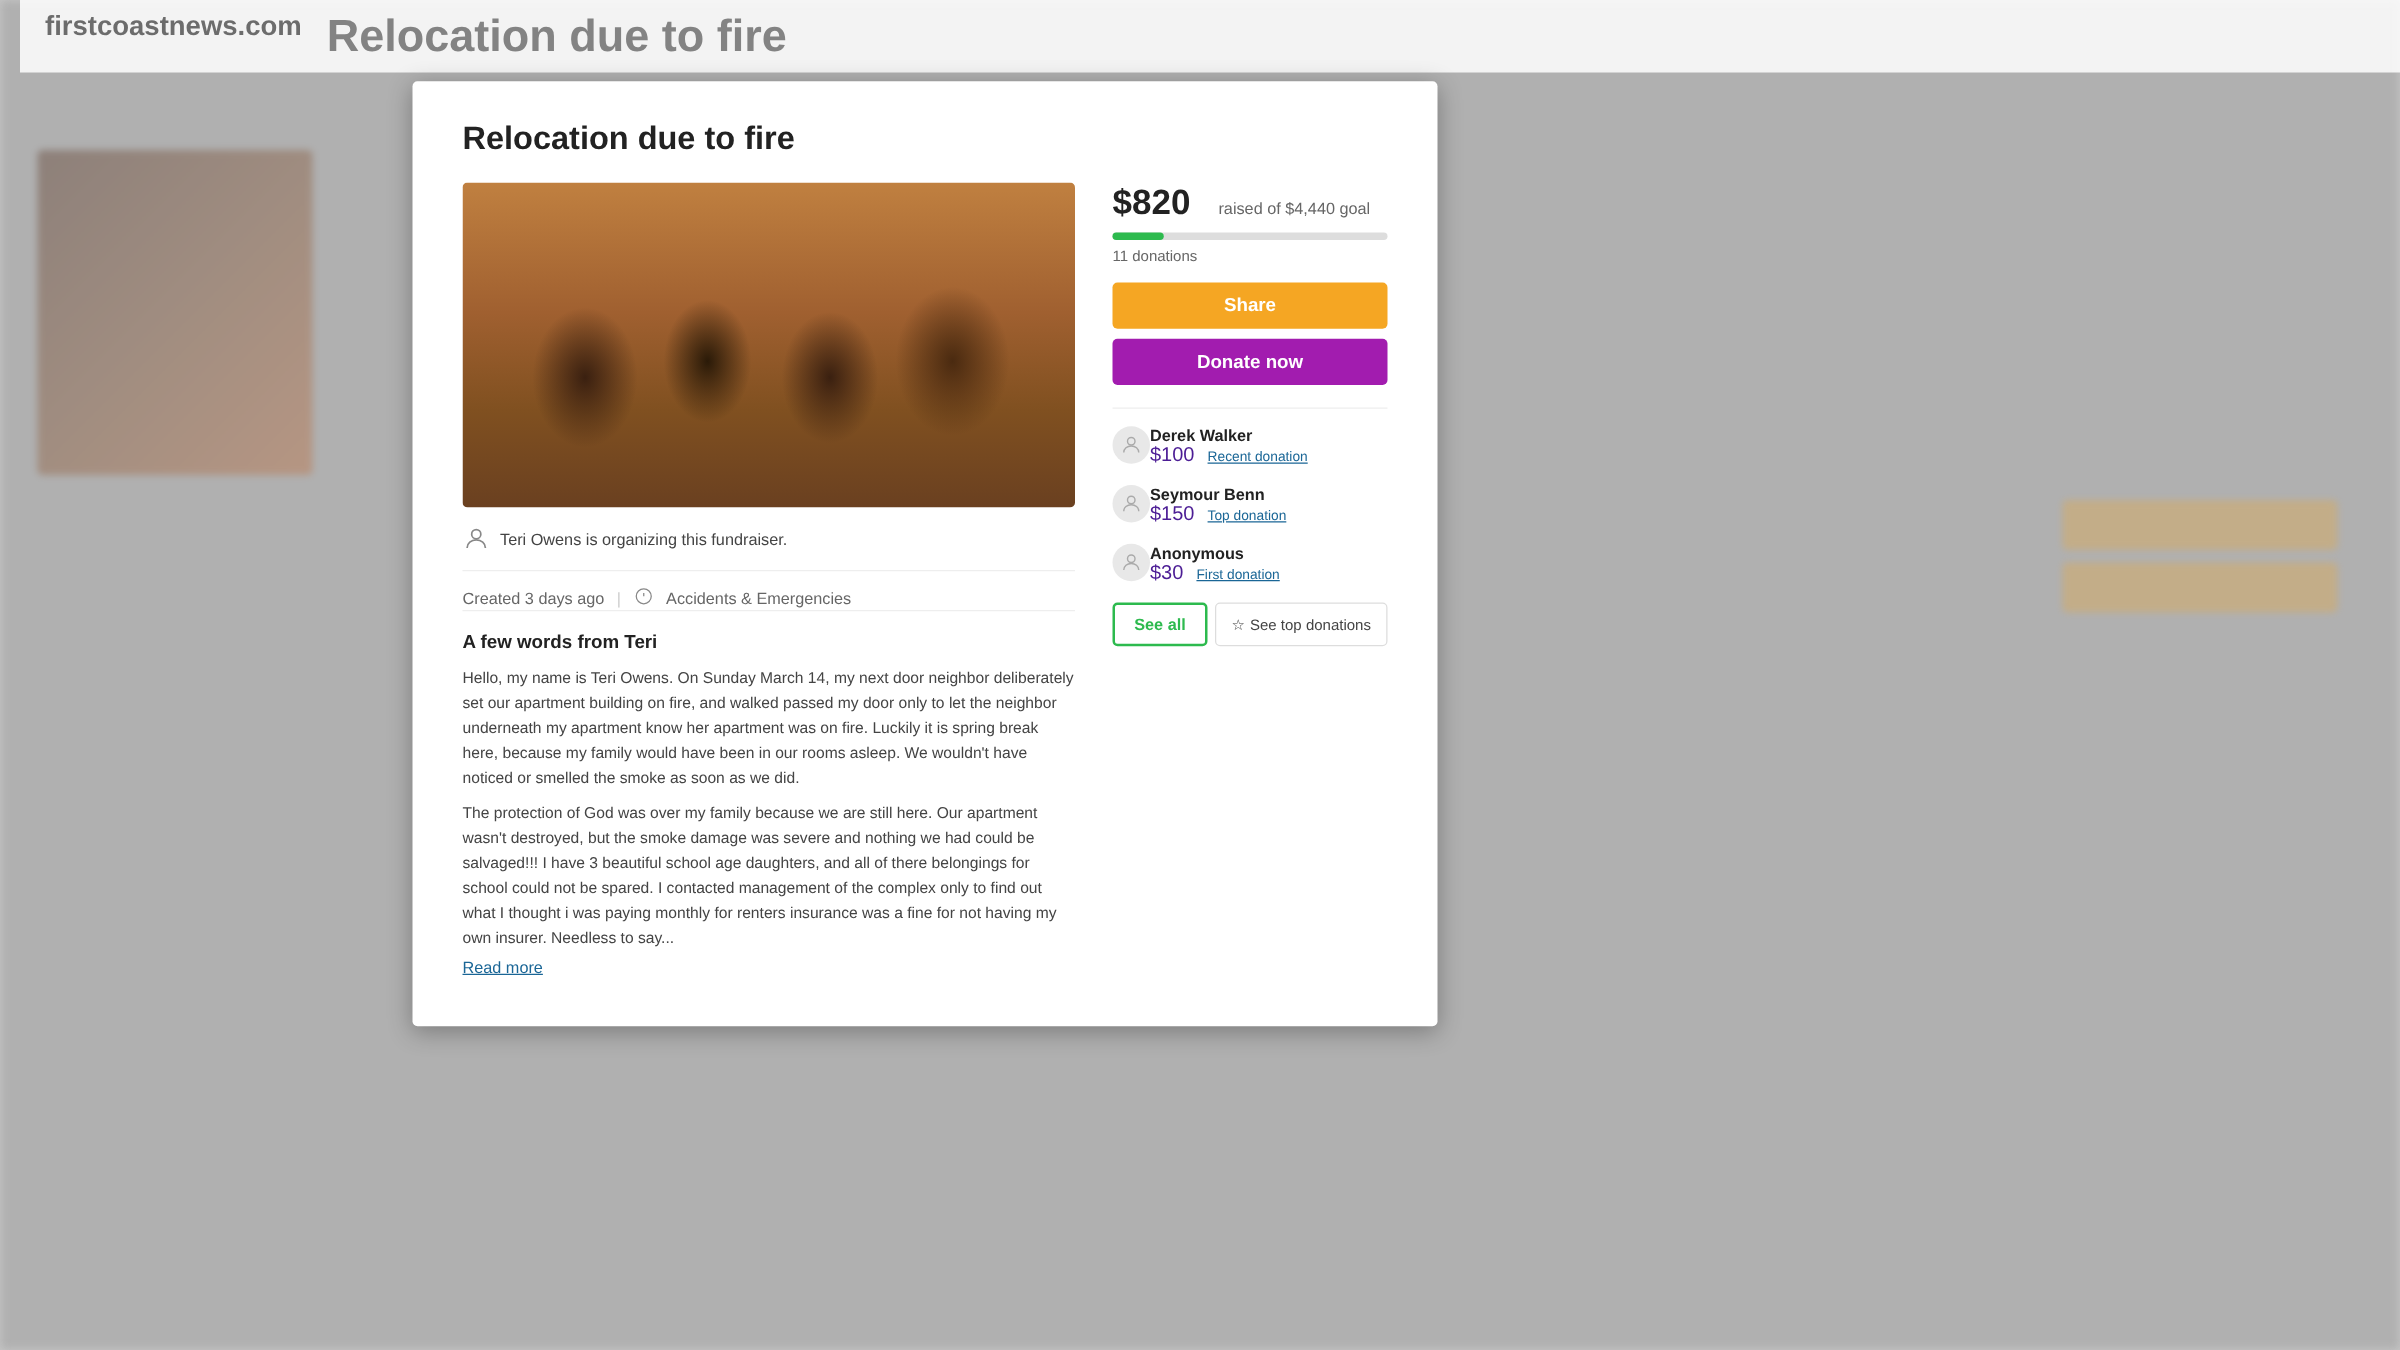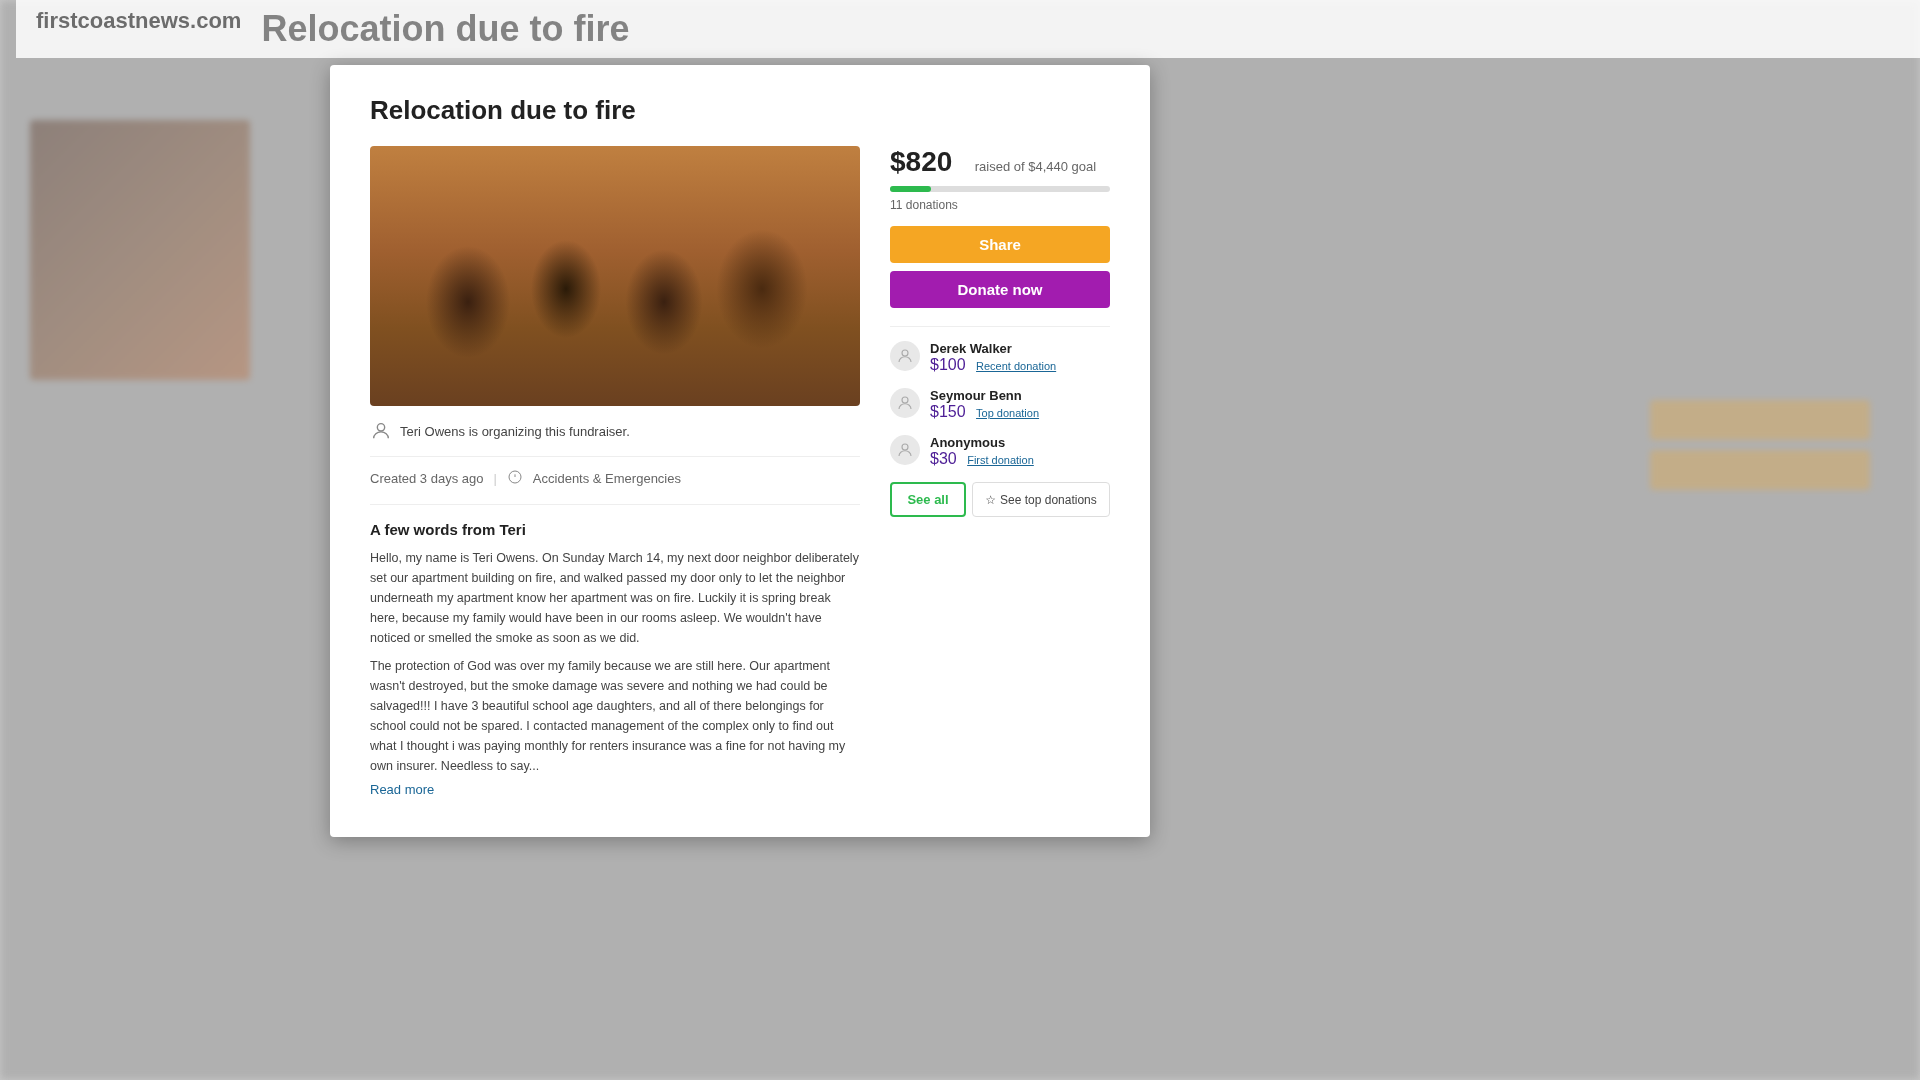"Derek Walker" .donation-item { gap: 10px -> none }
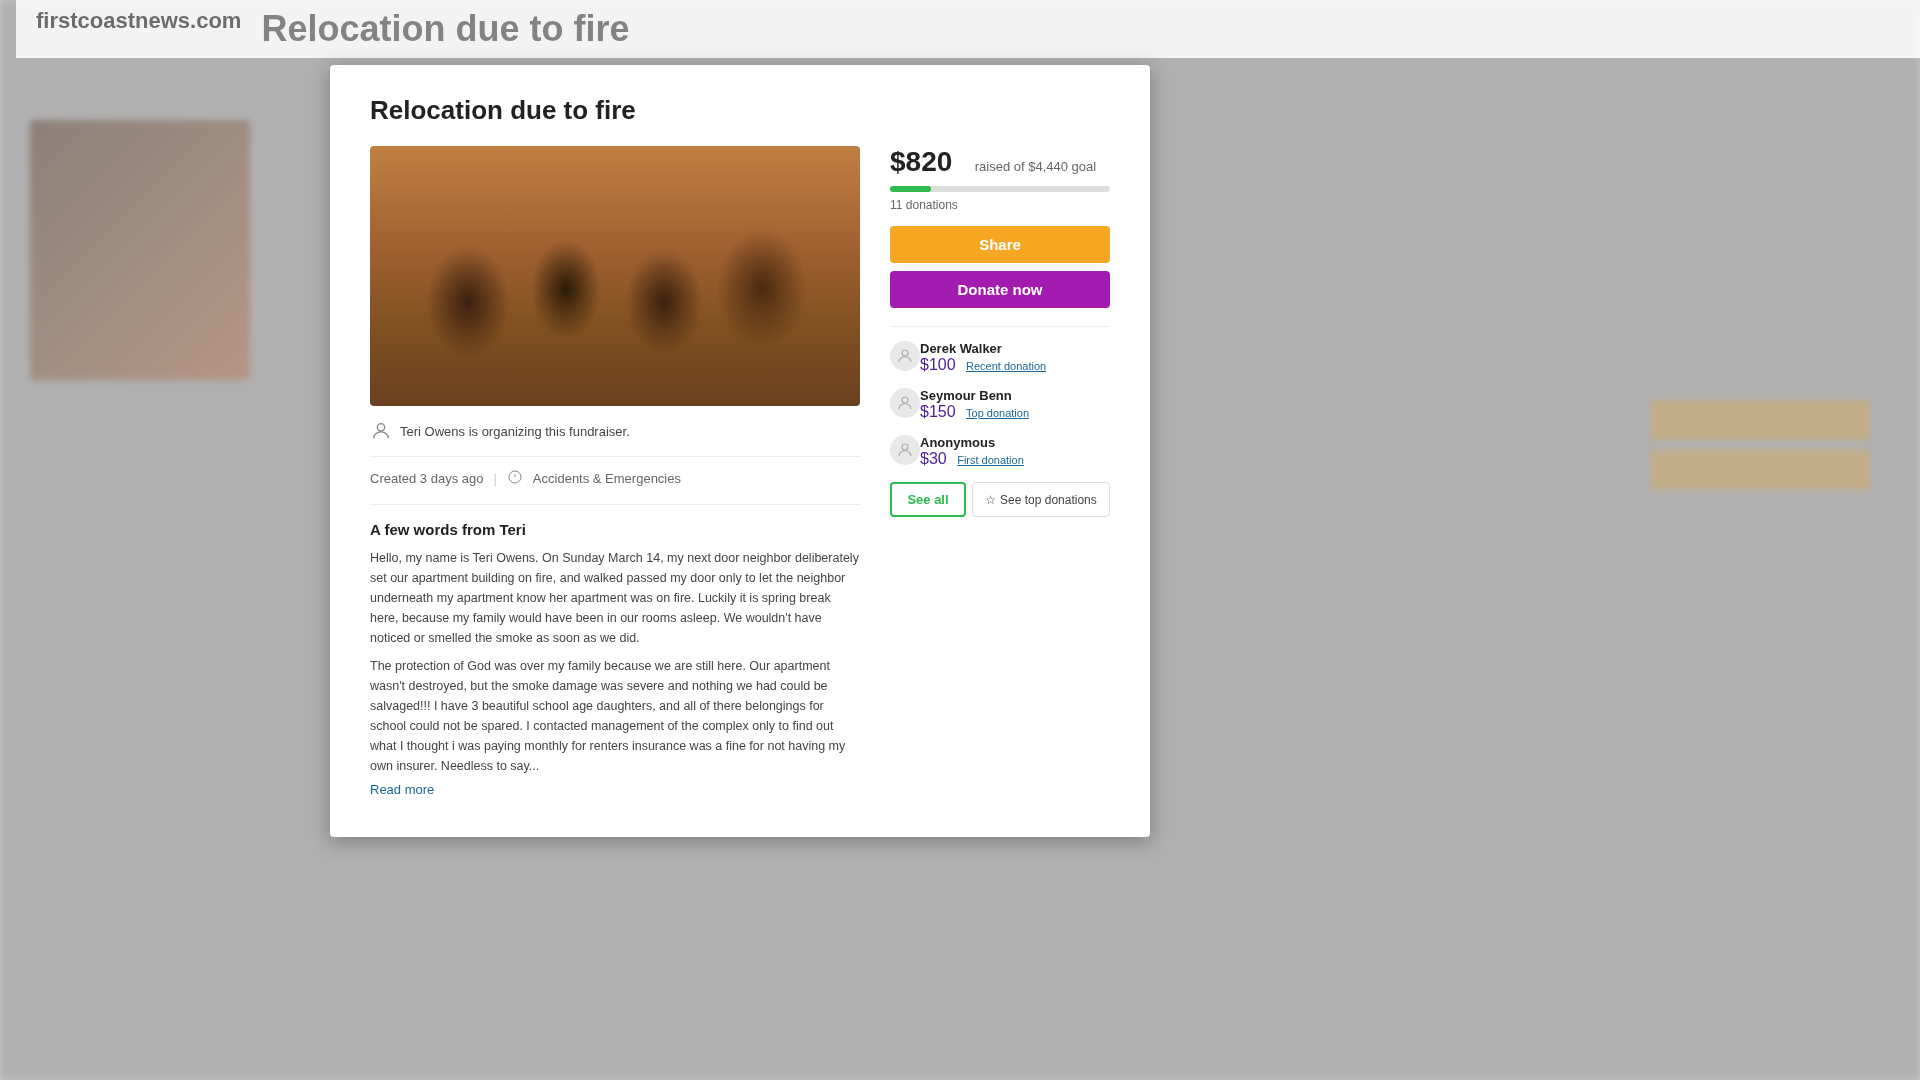"Created 3 days ago" .meta-row { padding-bottom: 16px -> 0 }
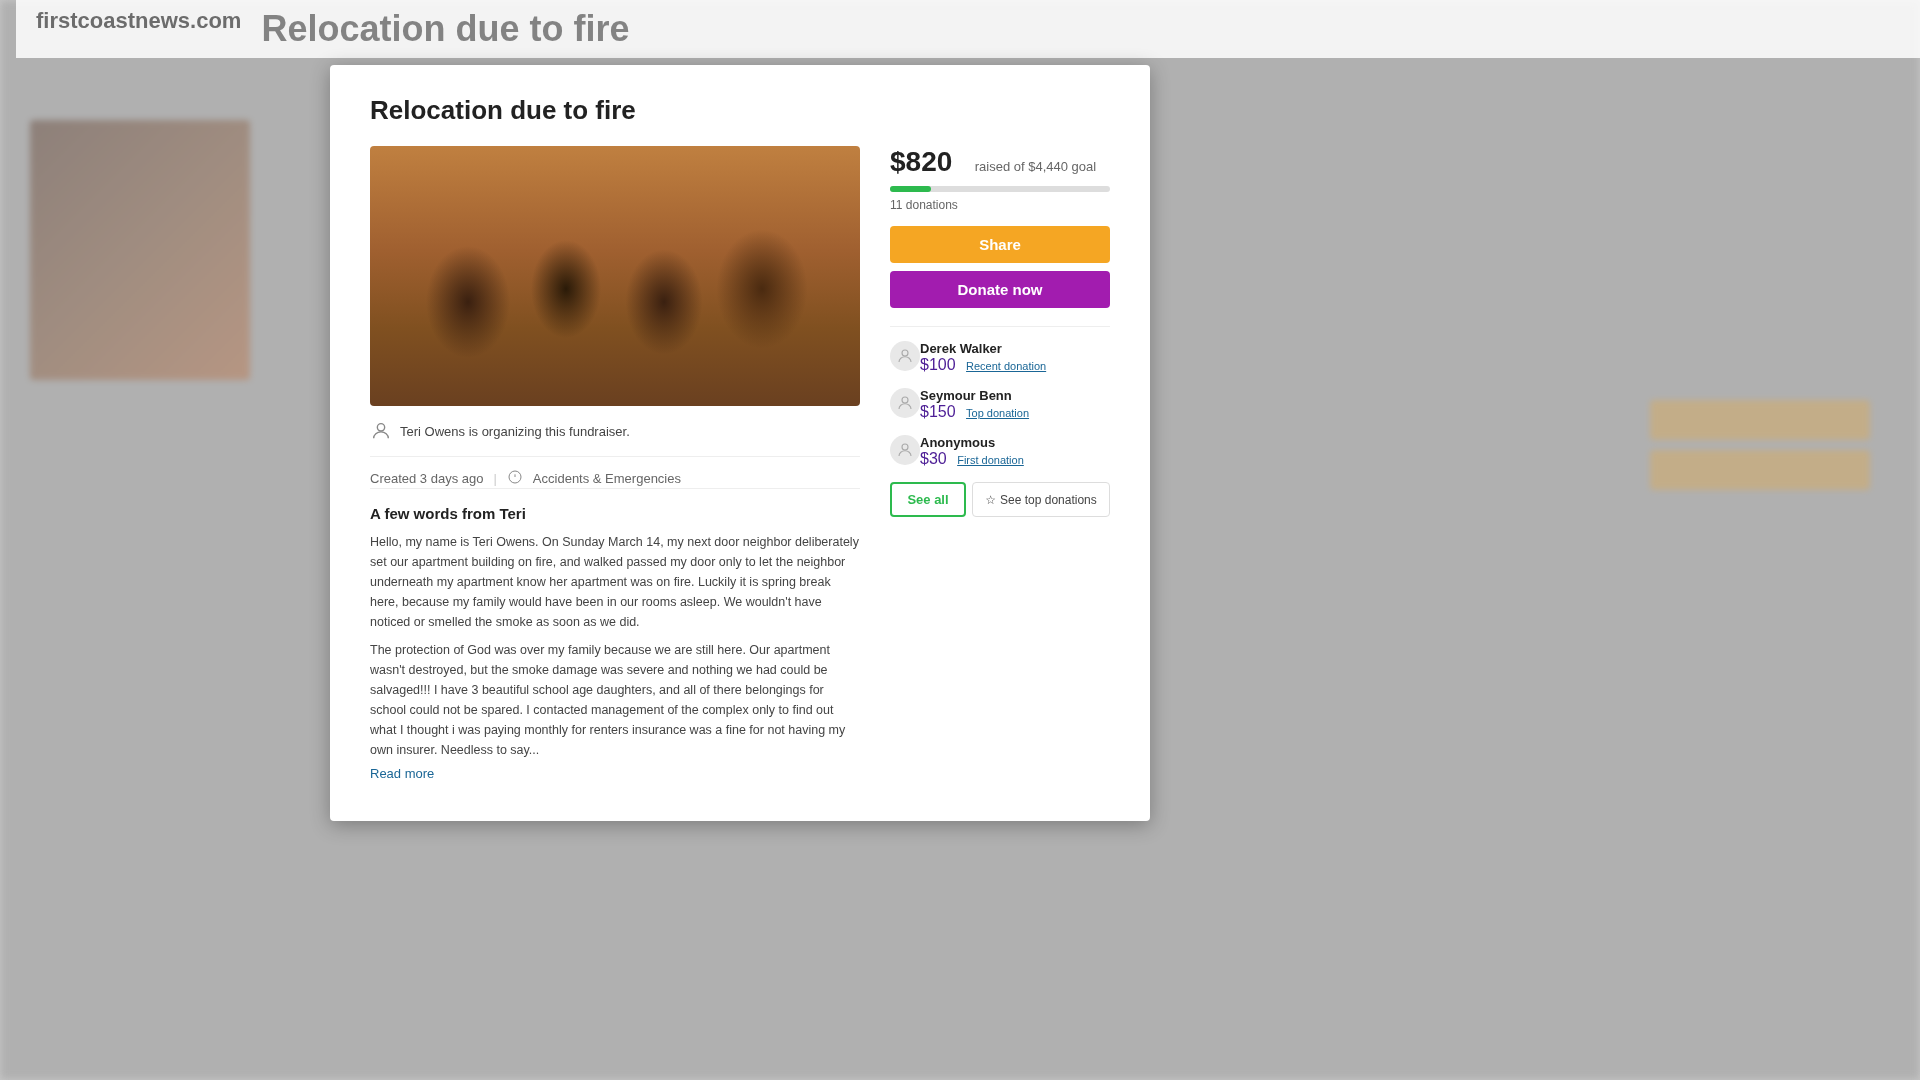"Read more" .read-more { text-decoration: none -> underline }
